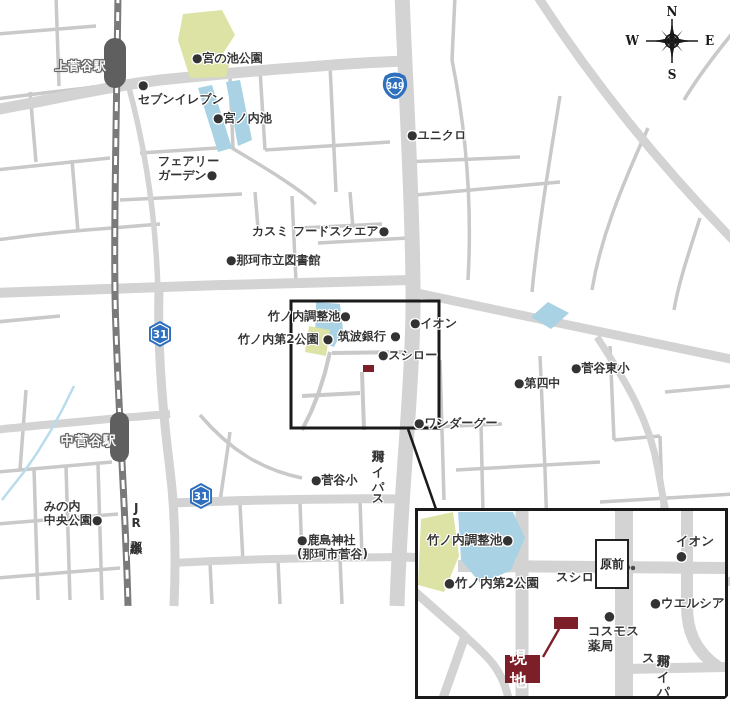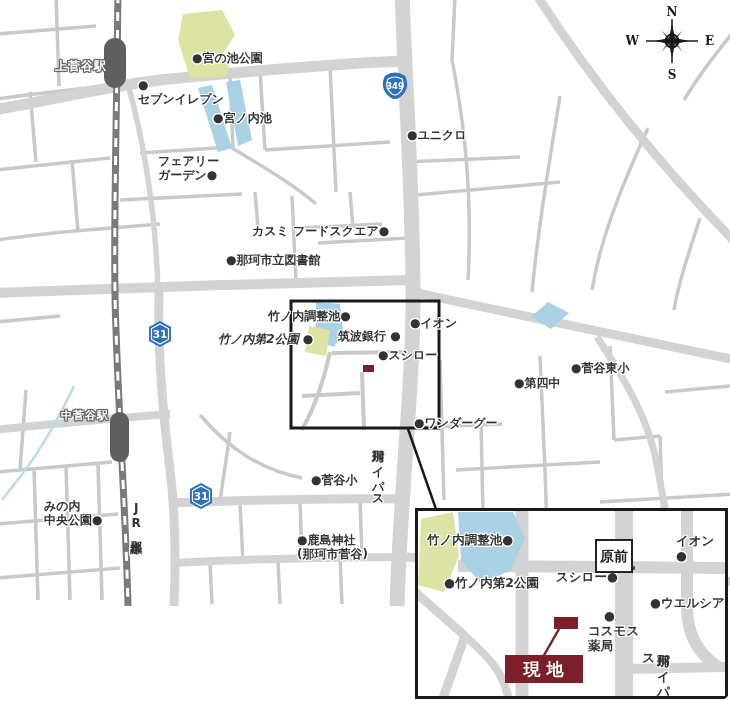"竹ノ内第2公園 ●" div.poi { font-style: italic -> none; left: 218px -> 238px }
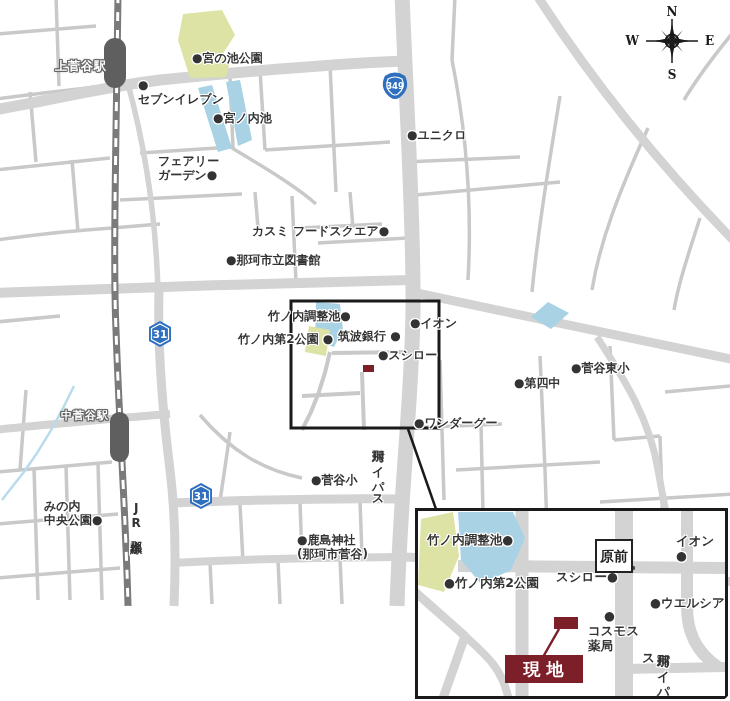"中菅谷駅" div.station-name { font-size: 11px -> 13px; top: 408px -> 432px }
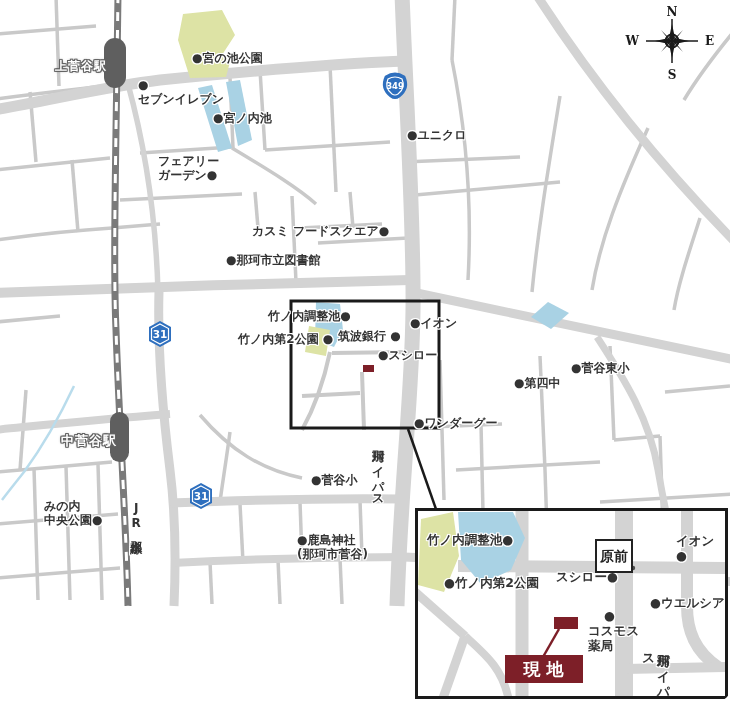"原前" .busstop-sign { font-size: 14px -> 12px; padding: 8px 3px -> 16px 3px }
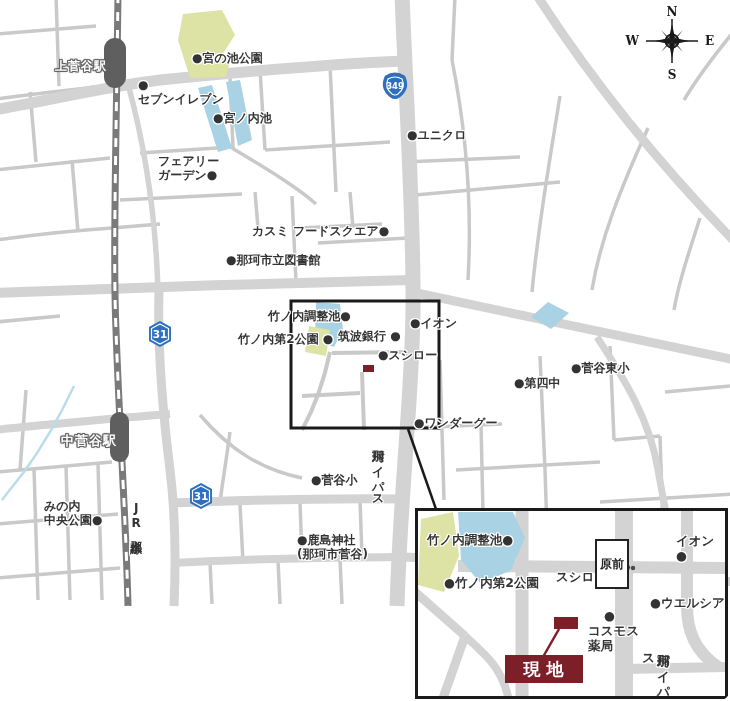"現地" .genchi { width: 78px -> 35px }
